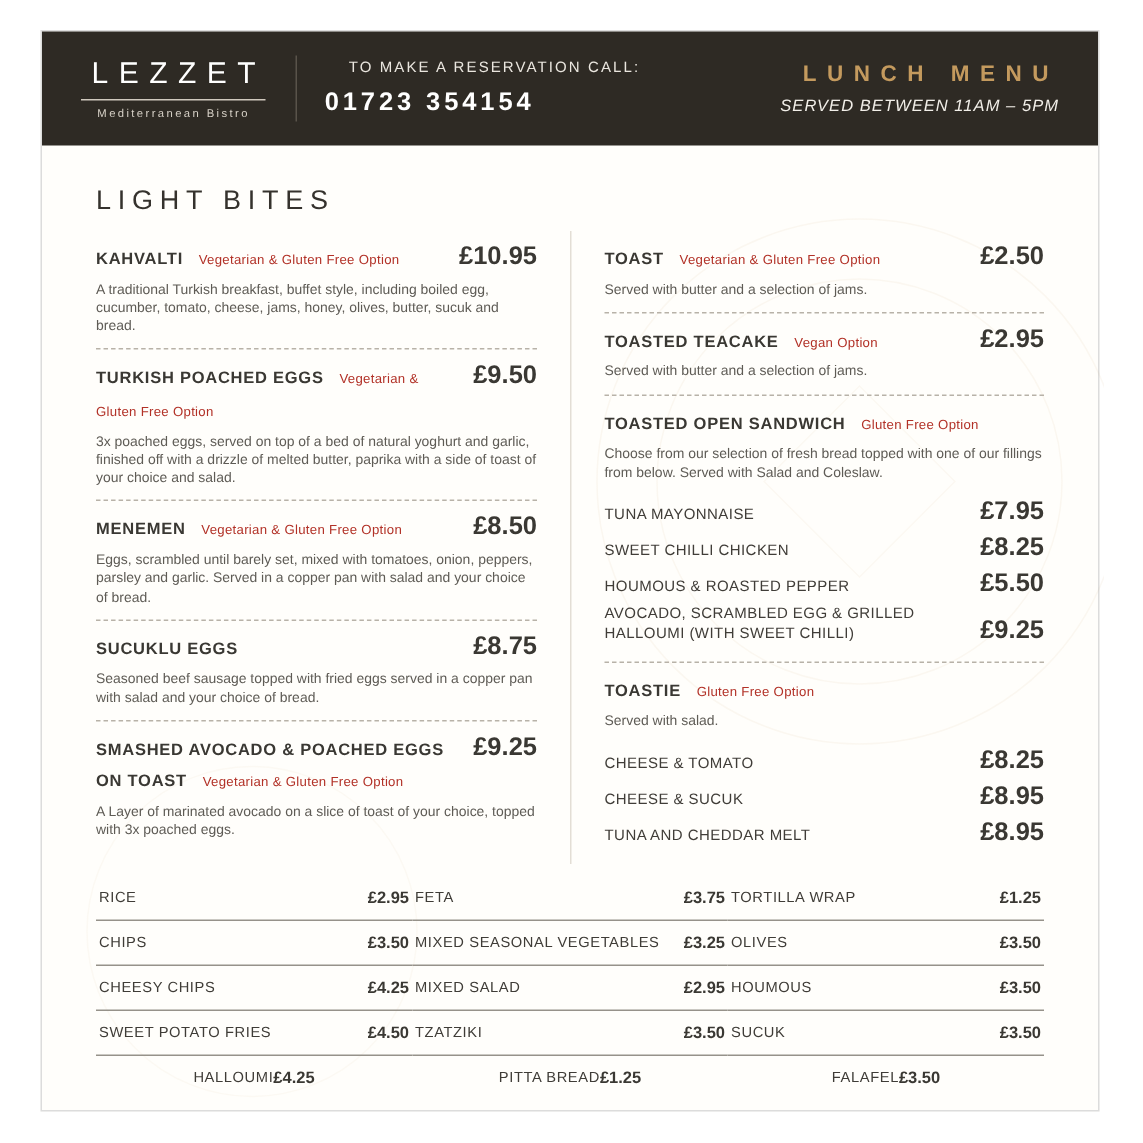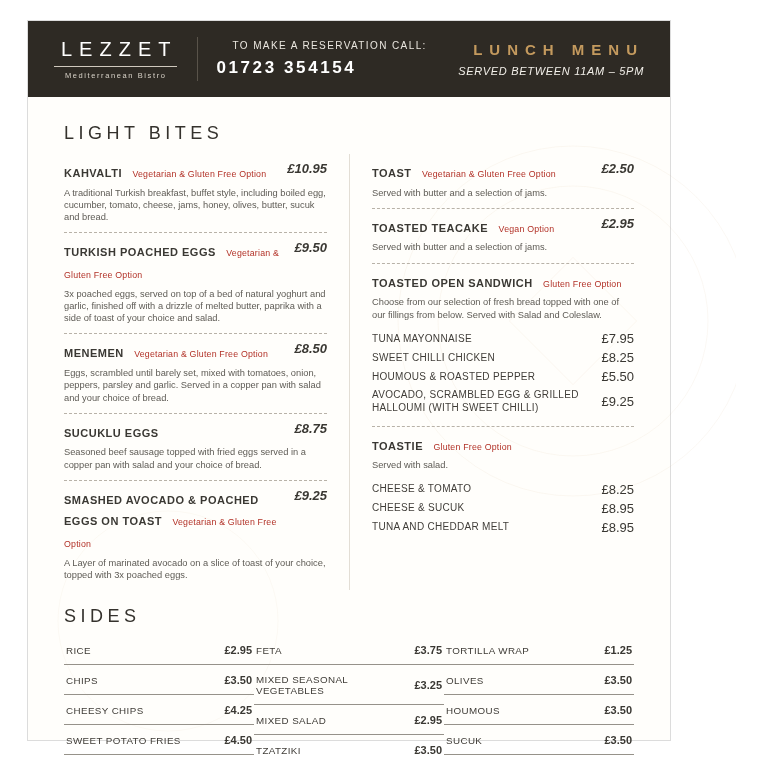"LEZZET" .page { width: 644px -> 706px }
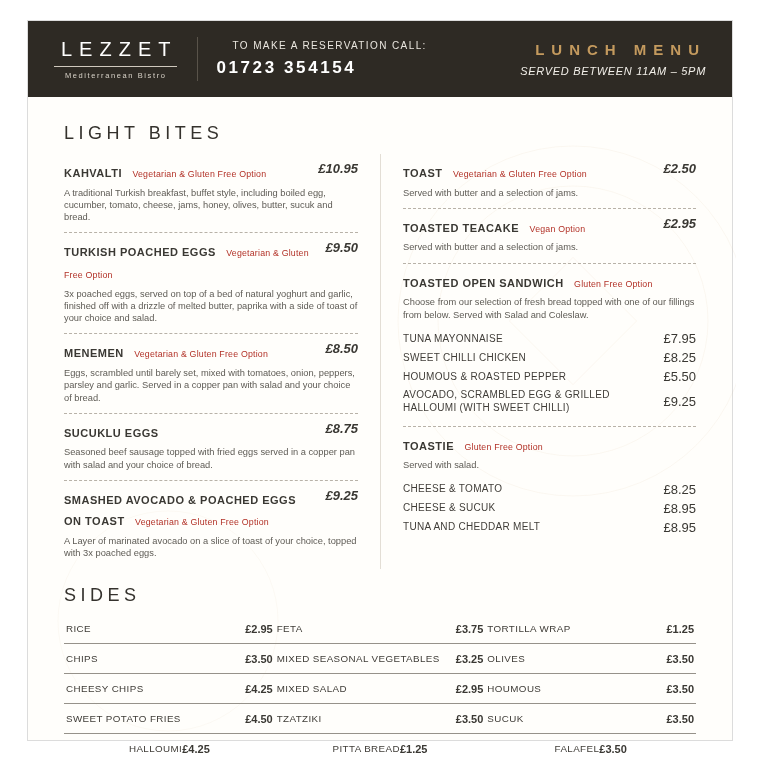"£10.95" .price { font-size: 13px -> 17px; font-style: italic -> none }
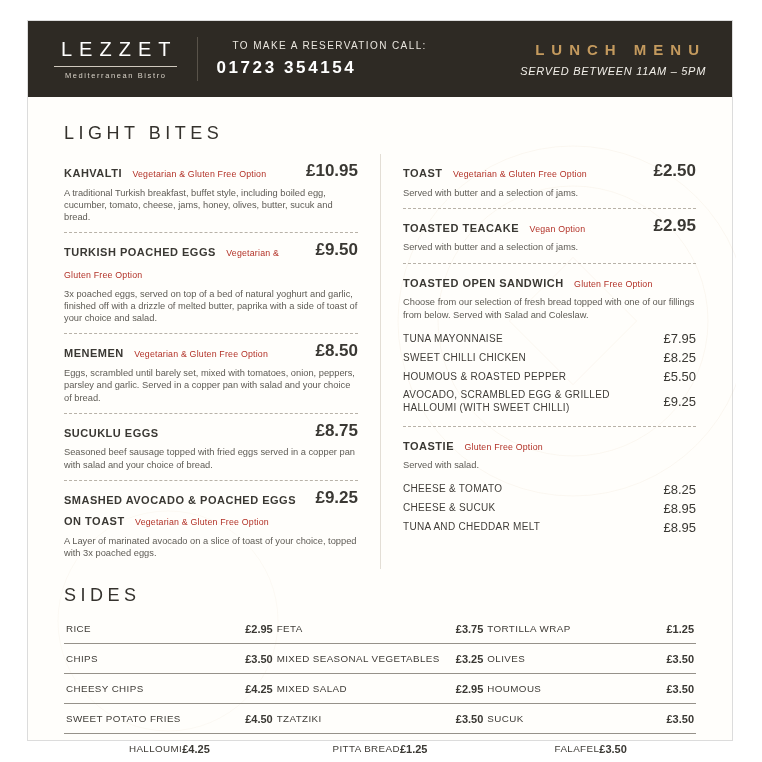"TUNA MAYONNAISE" .opt { align-items: center -> flex-end }
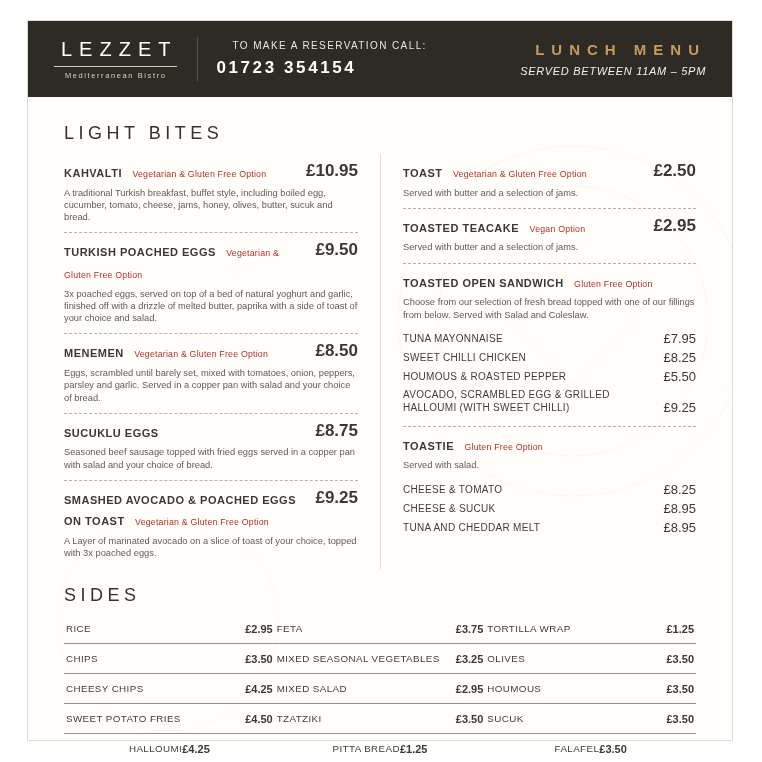"£7.95" .opt-price { font-size: 13px -> 17px; font-weight: 400 -> 700 }
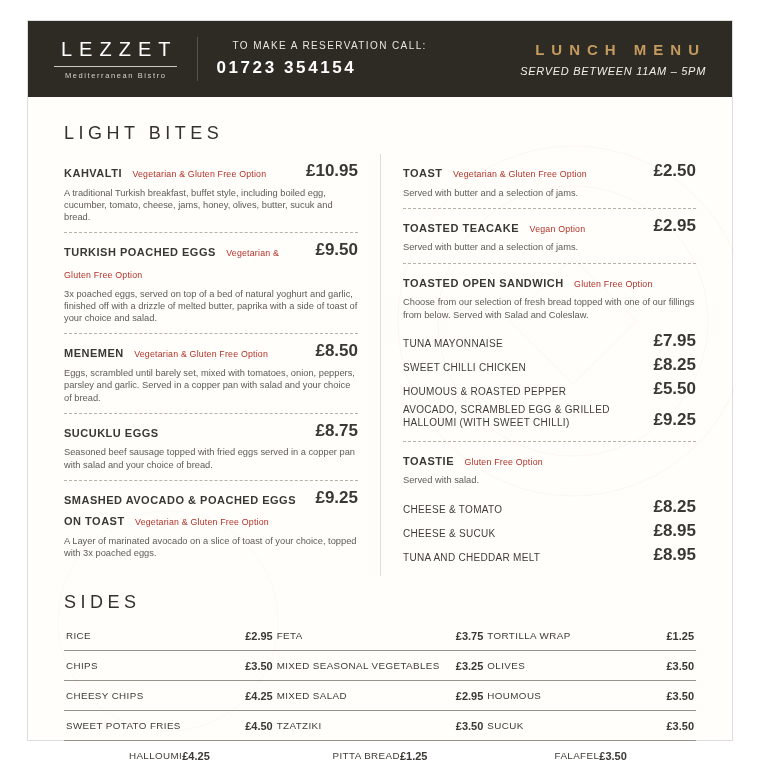"SIDES" h2.sec-title { html: <h2>SIDES</h2> -> none }
